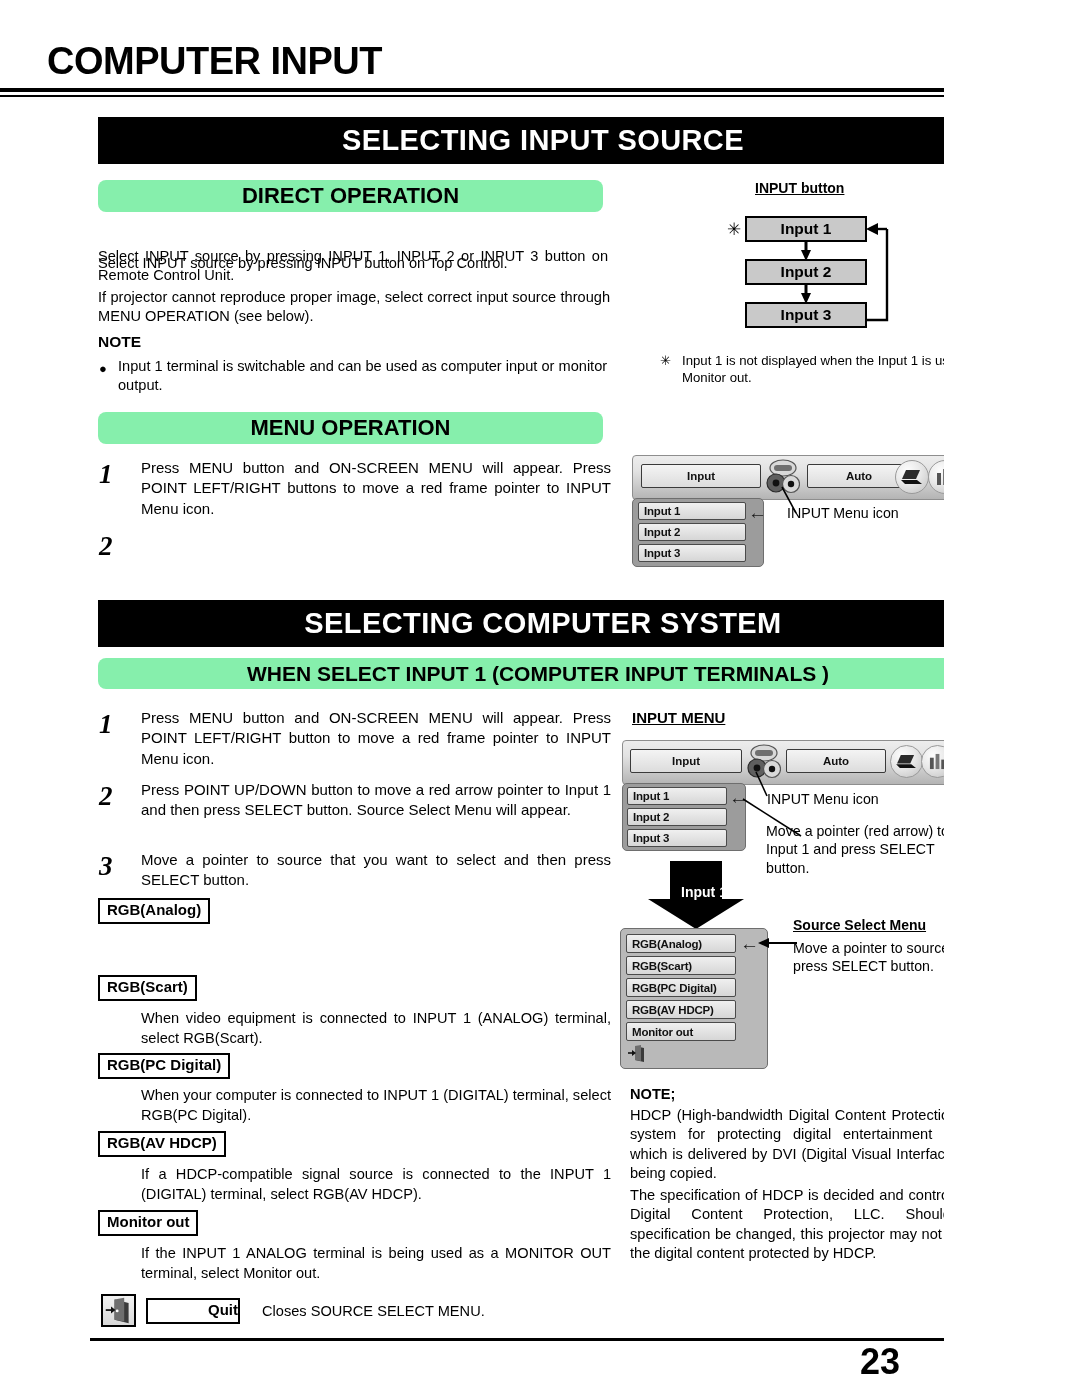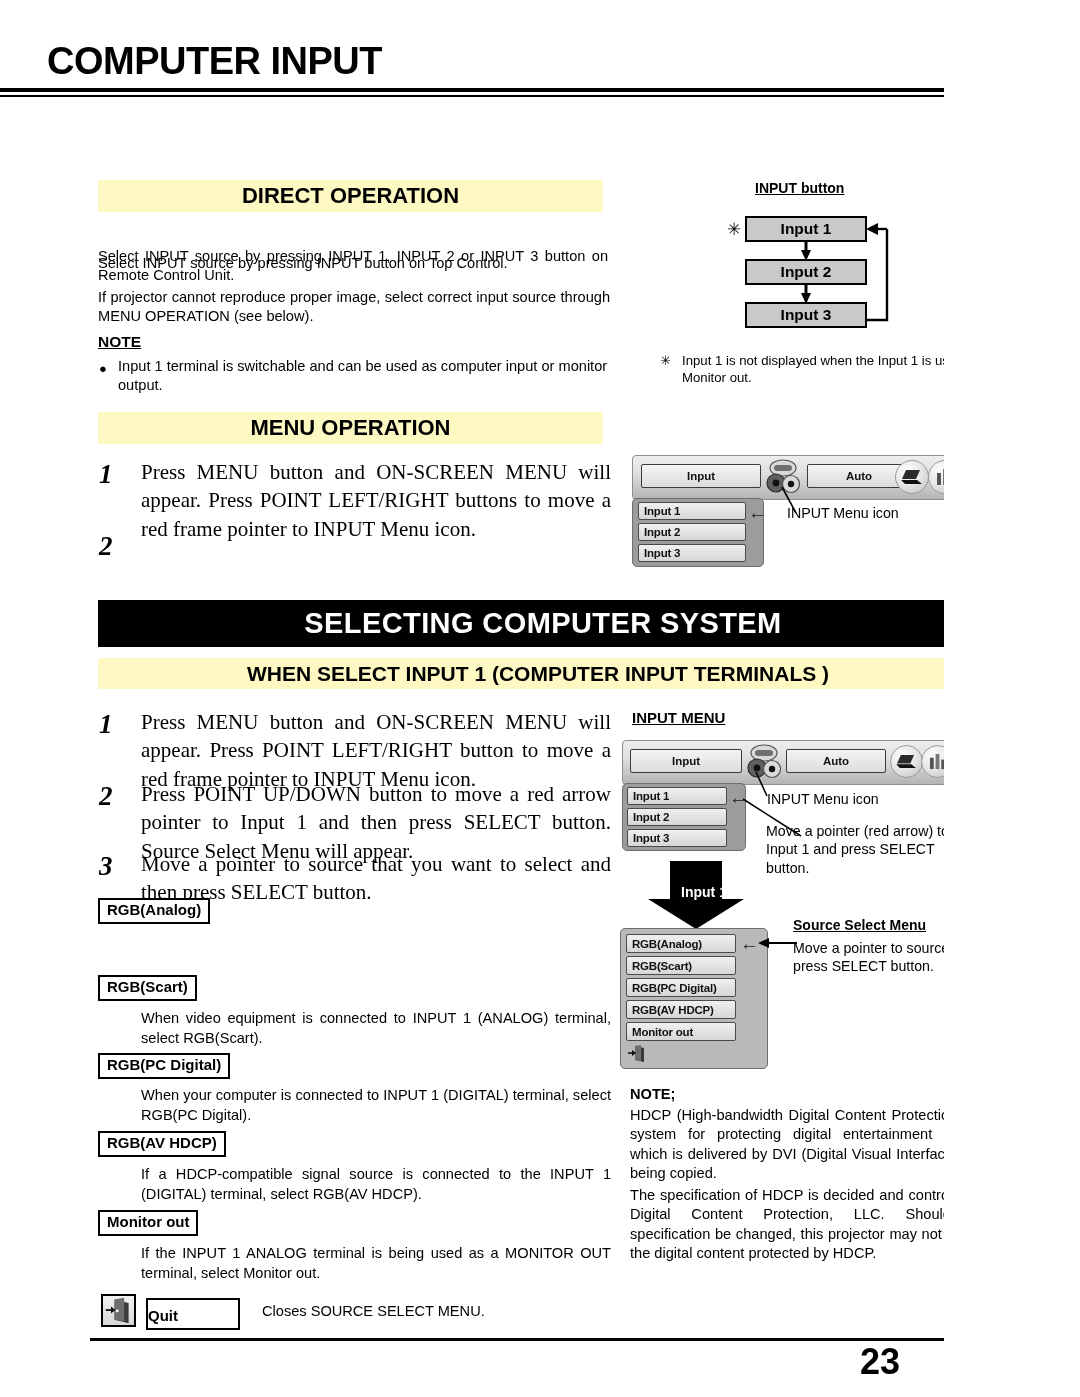"SELECTING INPUT SOURCE" div.banner { html: none -> <div>SELECTING INPUT SOURCE</div> }
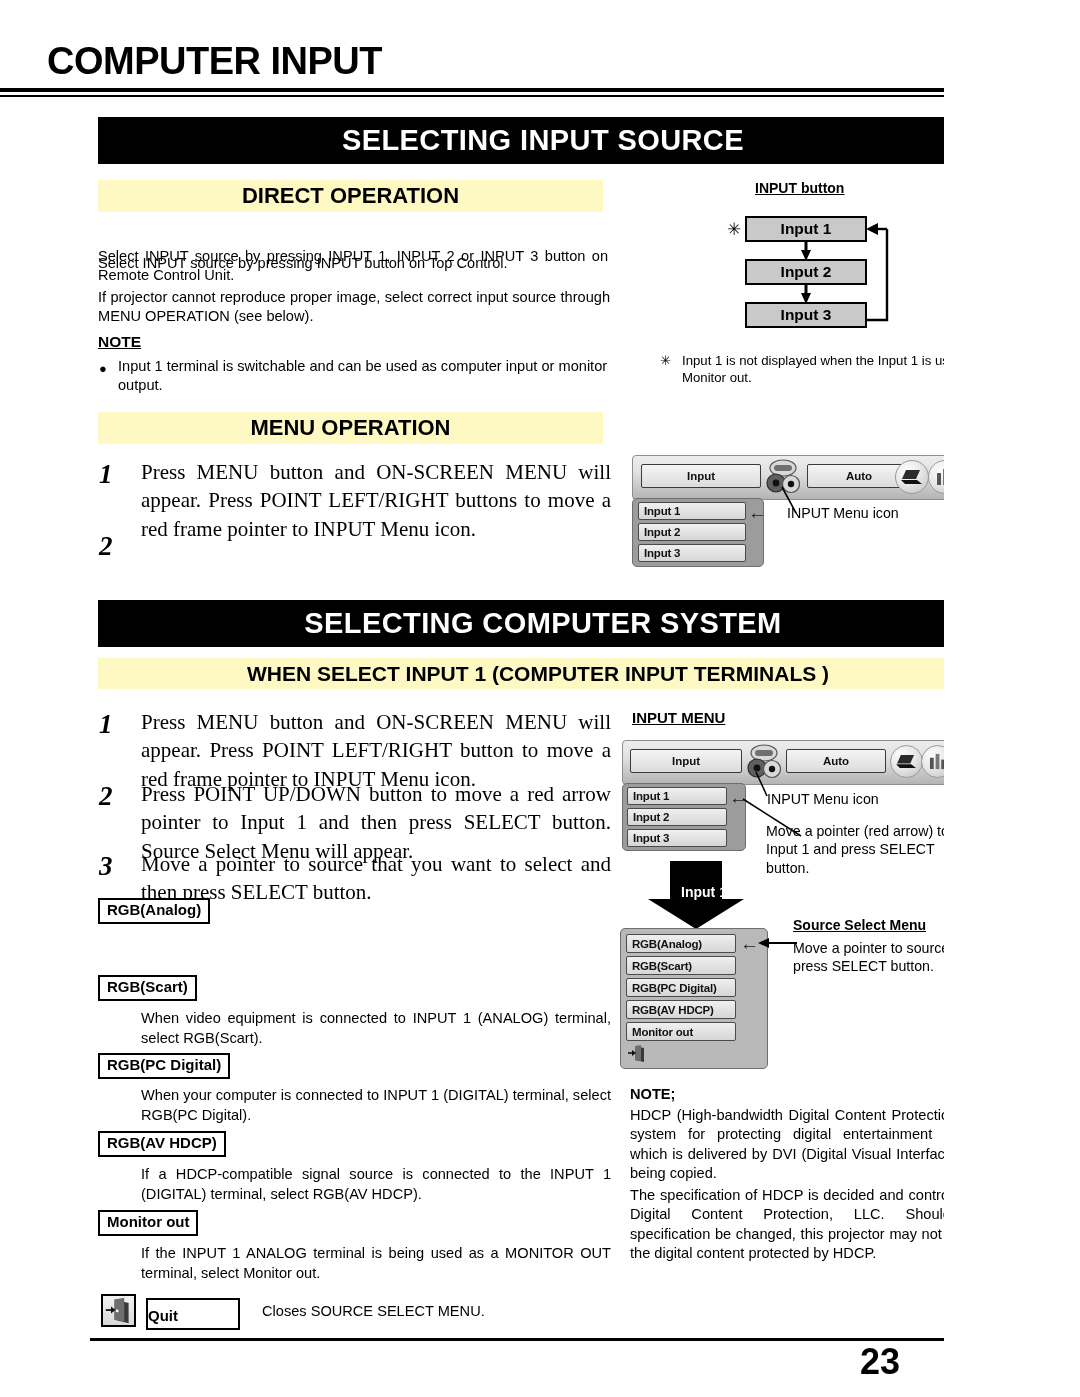"DIRECT OPERATION" .subhead { background: #fef9c3 -> #86efac; border-radius: none -> 8px }
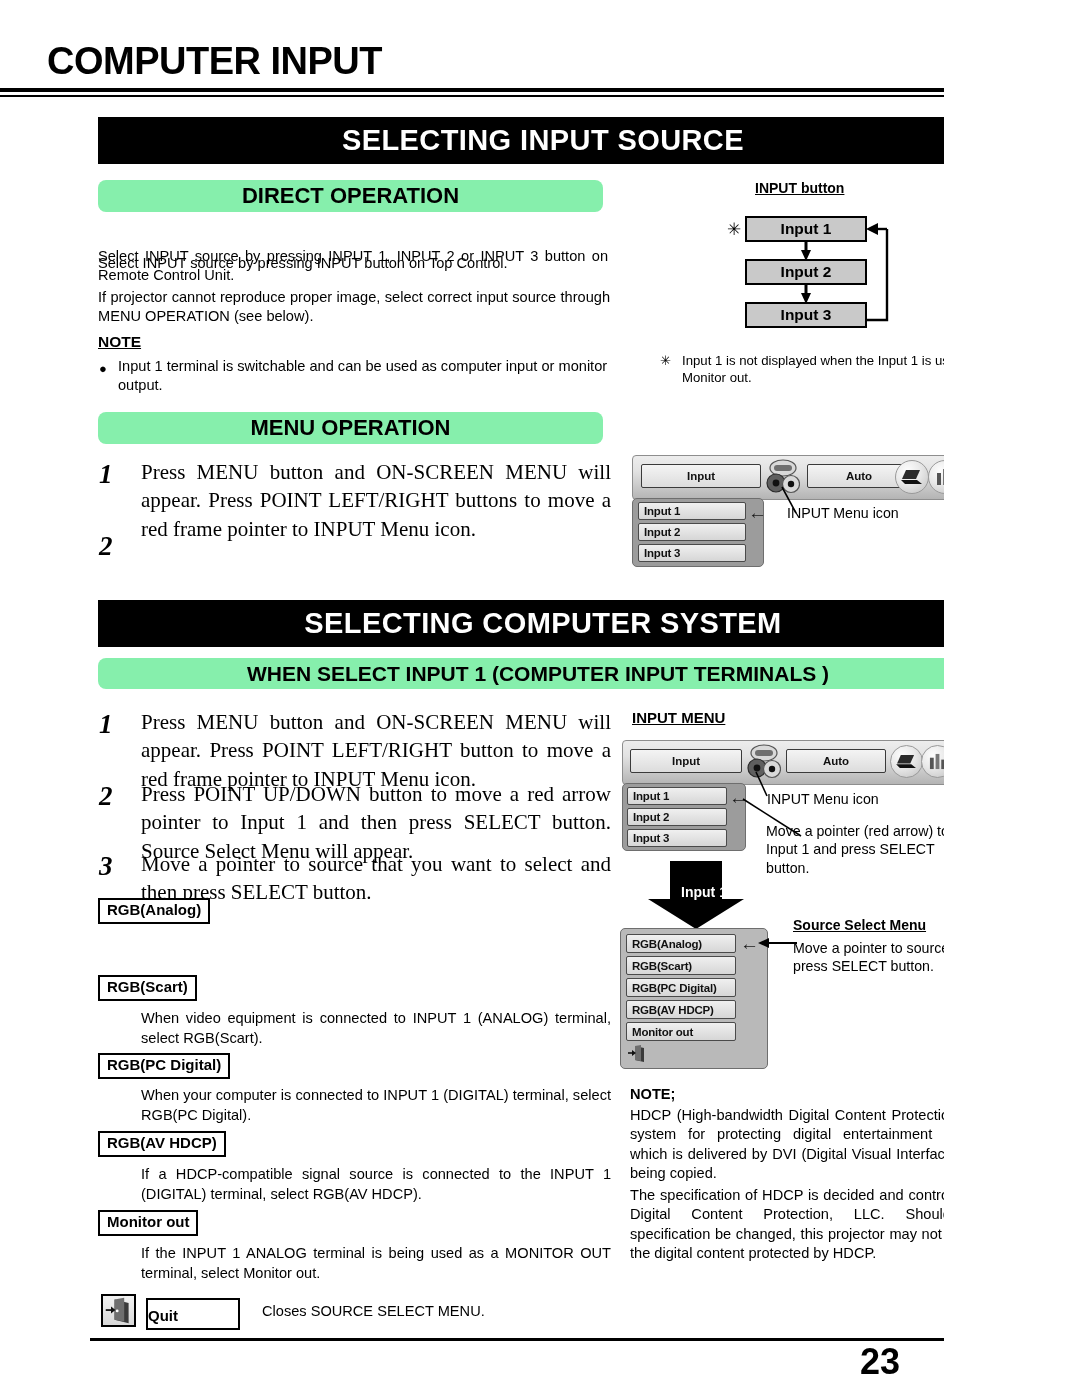"NOTE" .note-title { text-decoration: underline -> none }
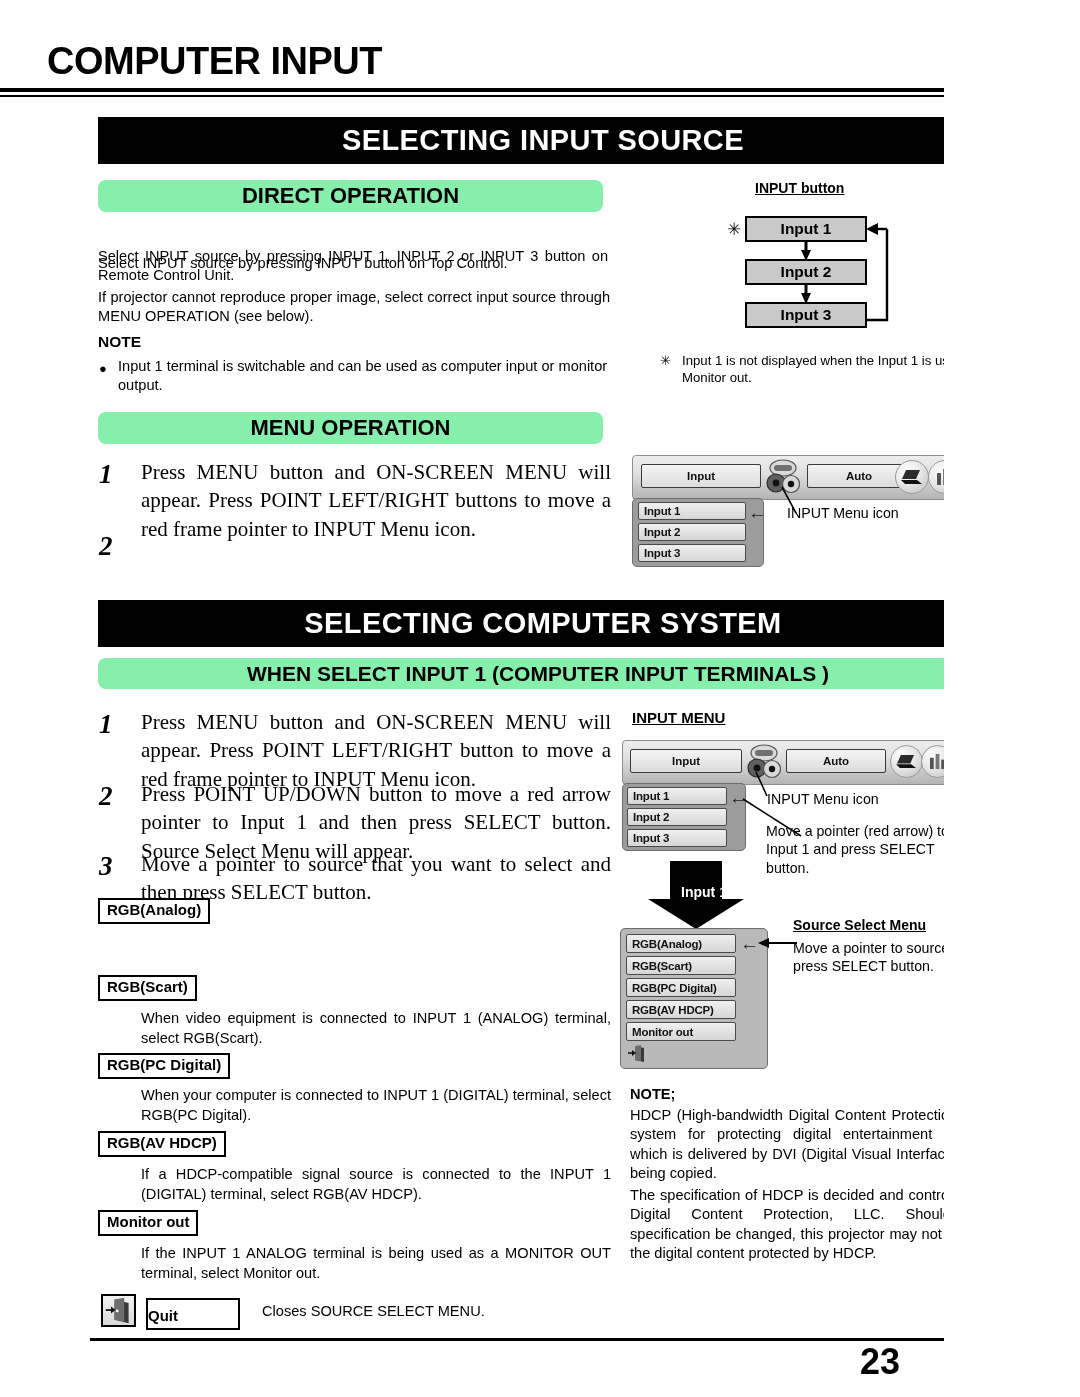"Press MENU button and ON-SCREEN" .step-text { font-family: Liberation Serif, serif -> none; font-size: 21px -> 15px }
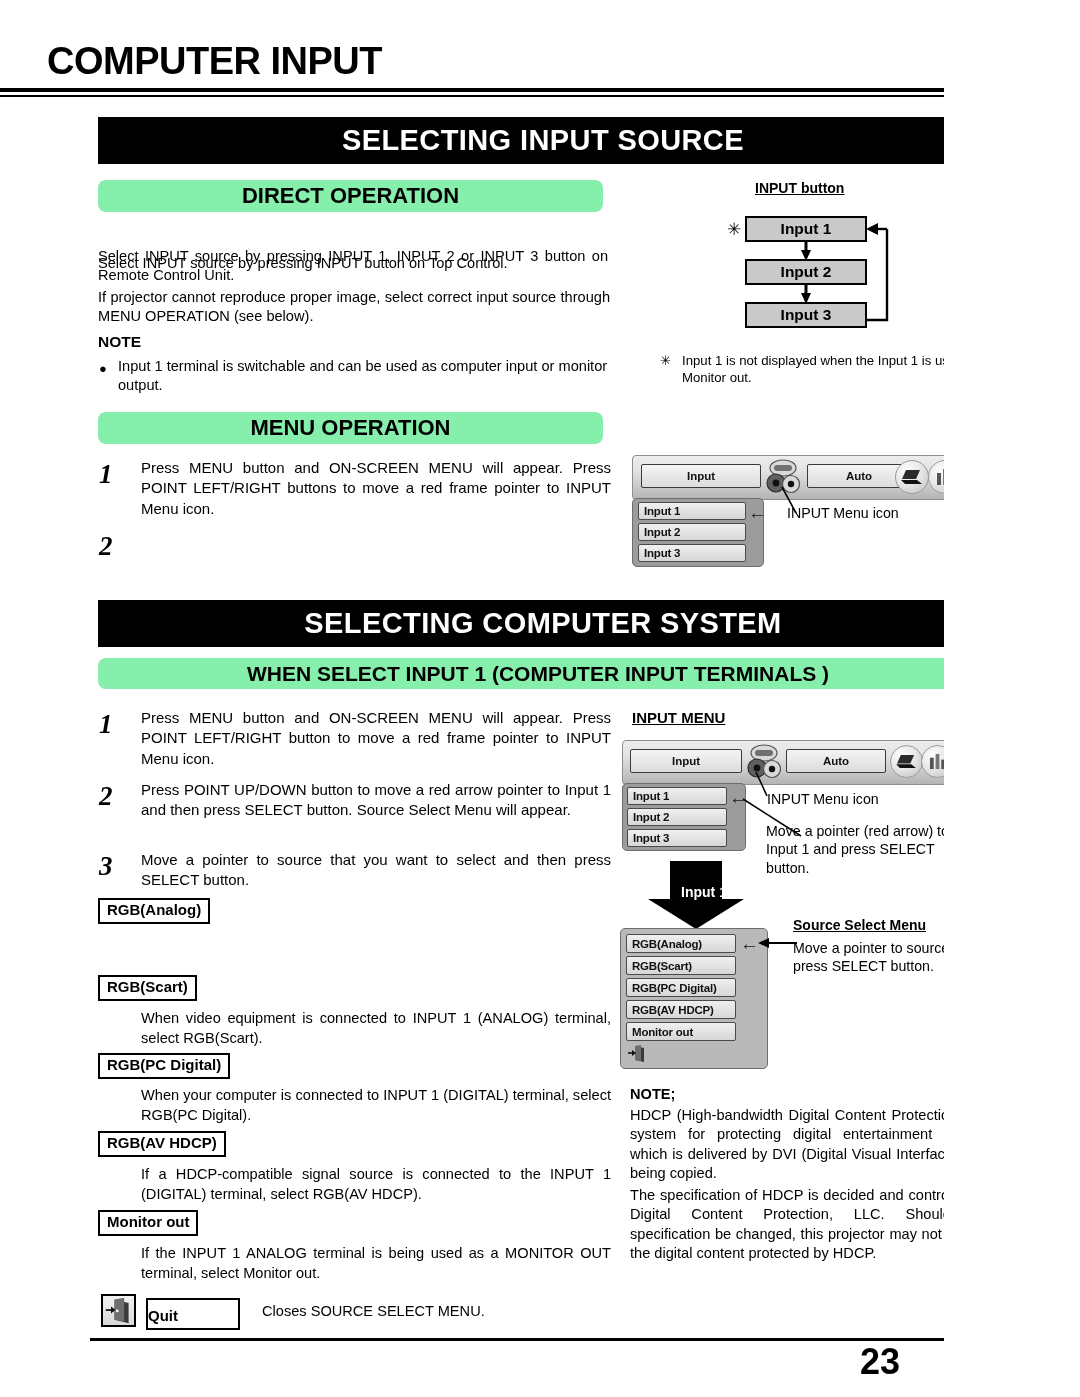"Quit" div.opt-box { padding: 8px 0 3px 0 -> 2px 0 3px 0; text-align: left -> right }
